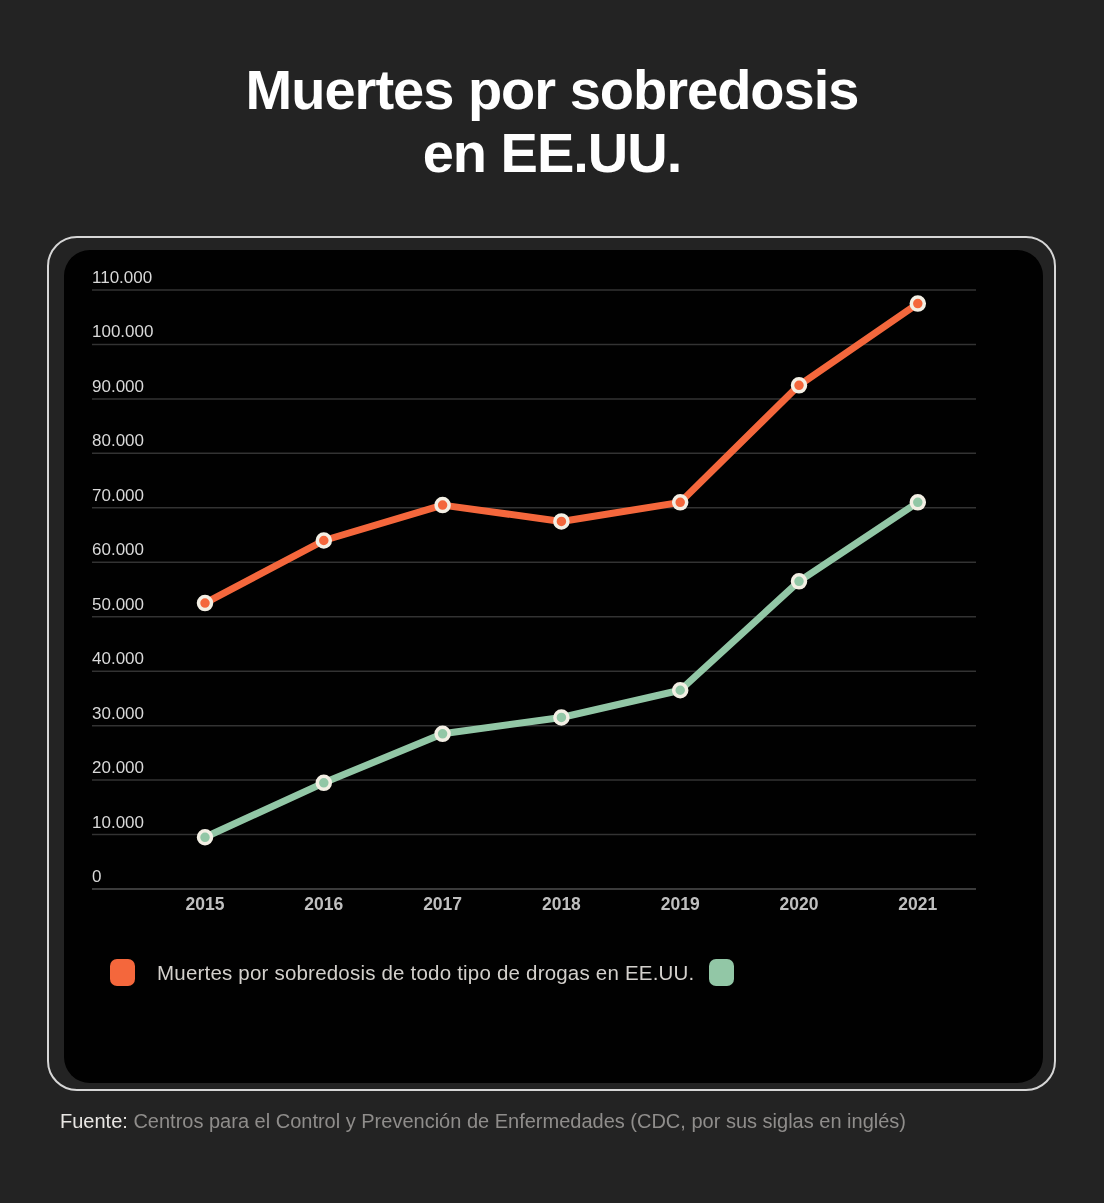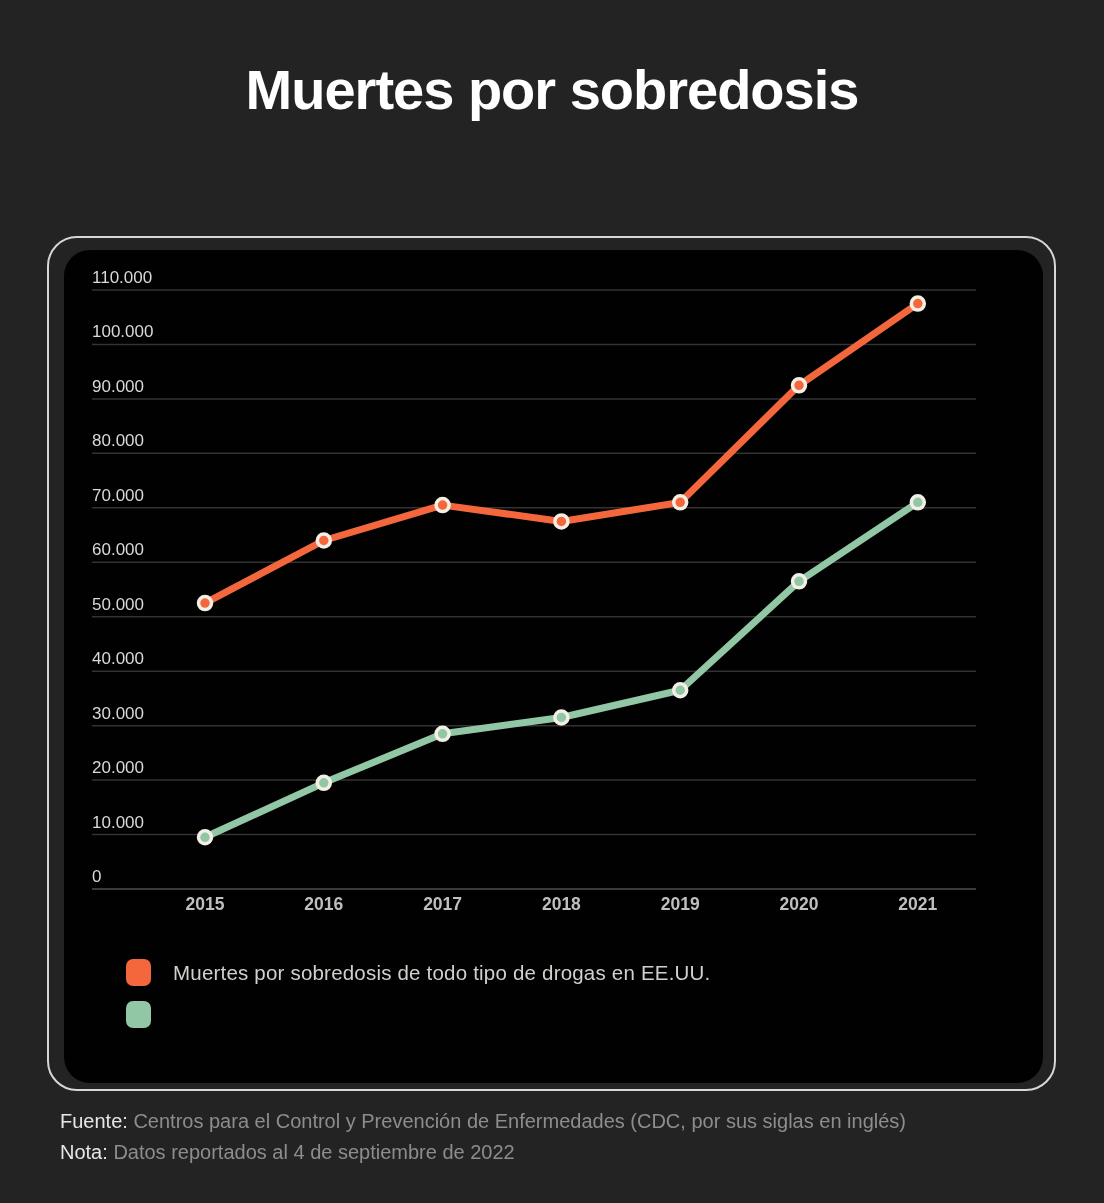"en EE.UU." span { html: none -> <span>en EE.UU.</span> }
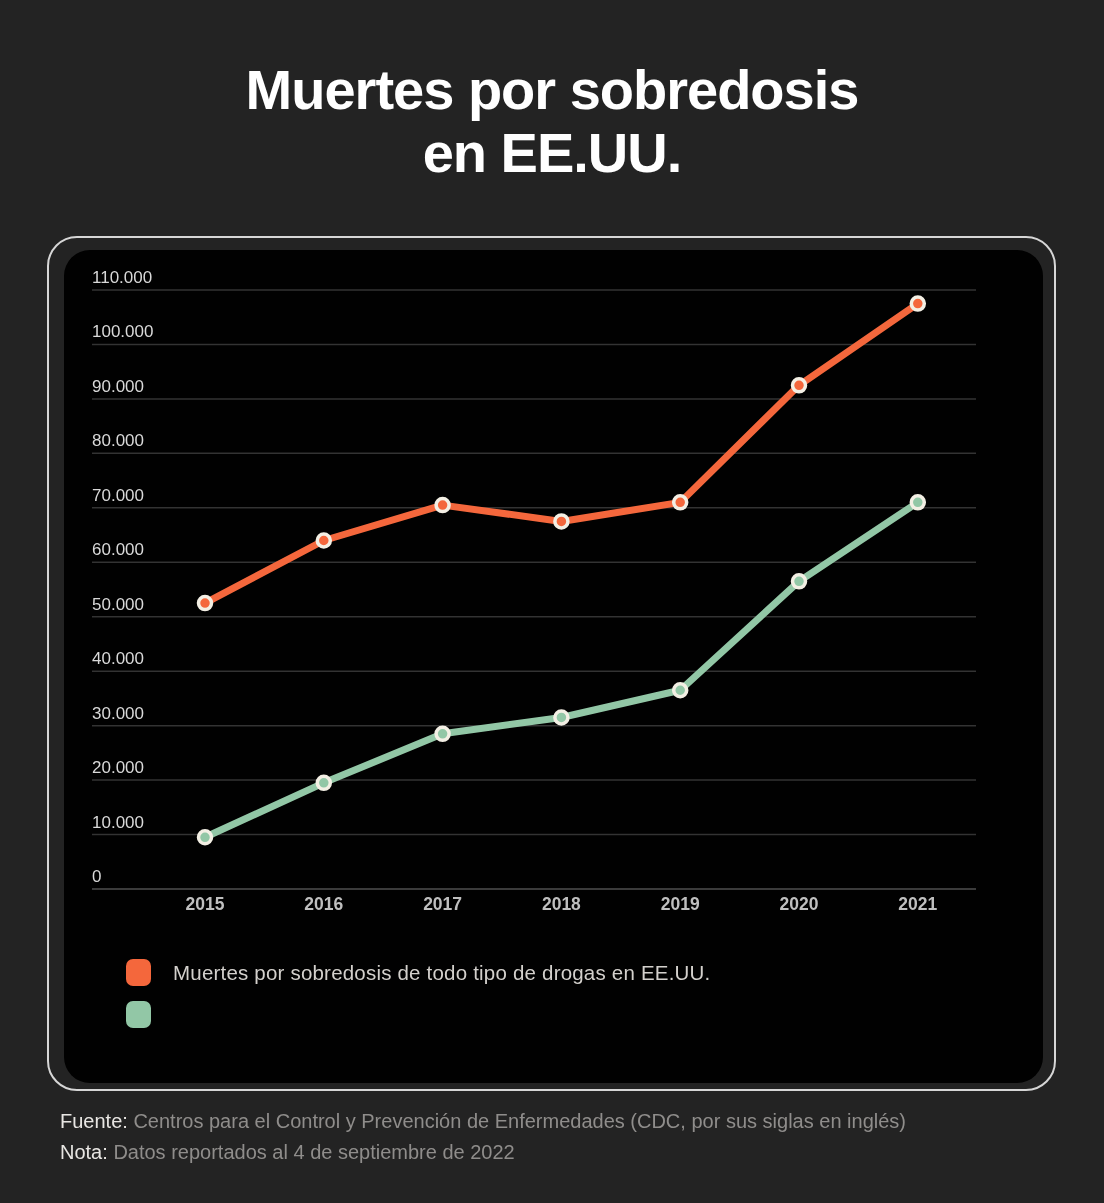"Muertes por sobredosis de todo" .legend { flex-direction: column -> row; padding-left: 62px -> 46px }
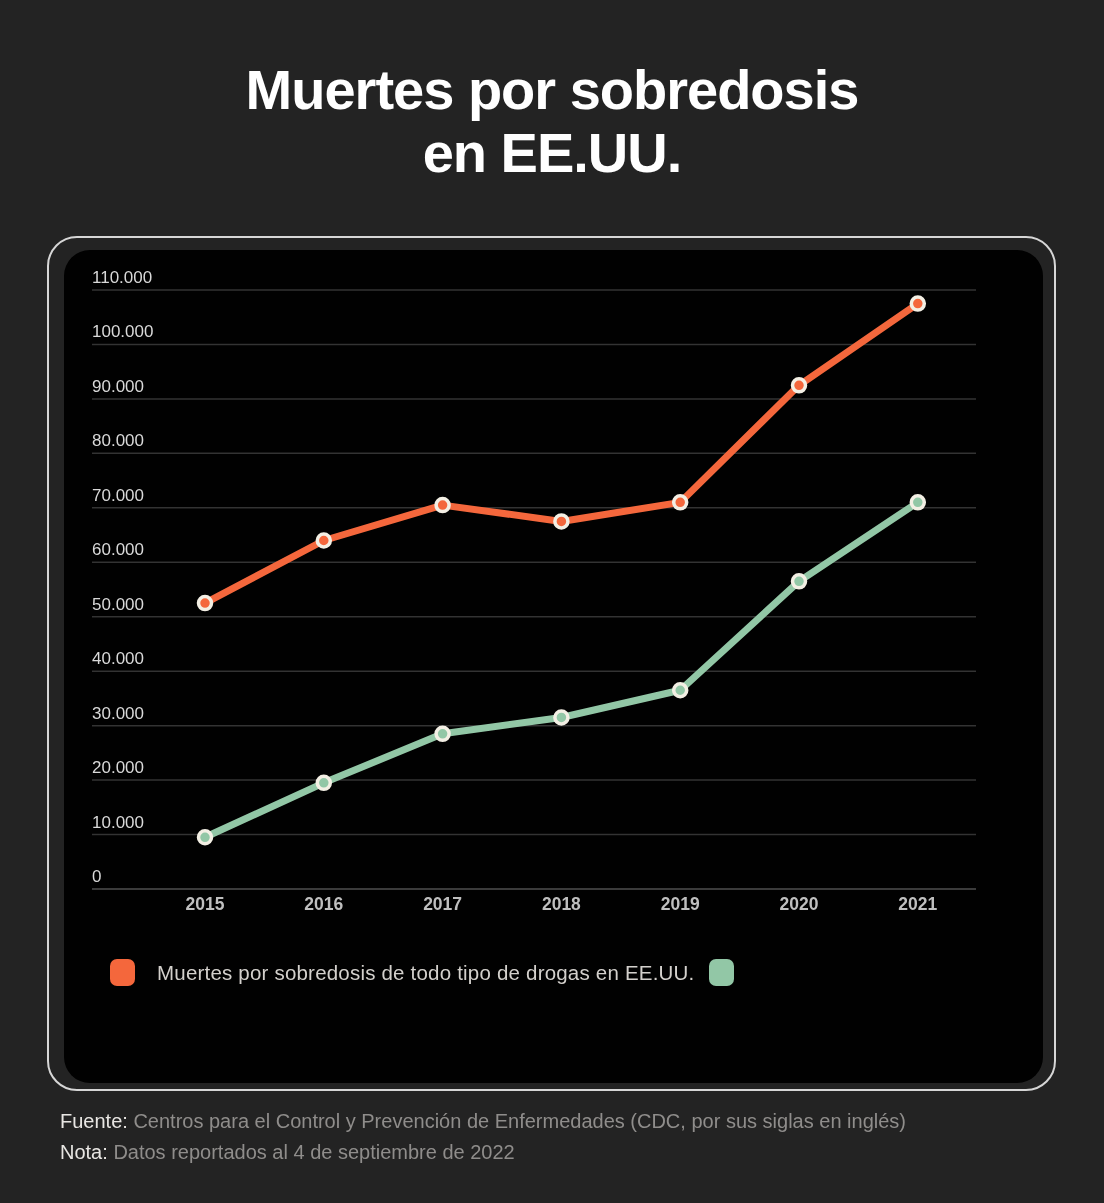"Nota: Datos reportados al 4" div { html: <div><span>Nota:</span> <span>Datos reportados al 4 de septiembre de 2022</span></div> -> none }
